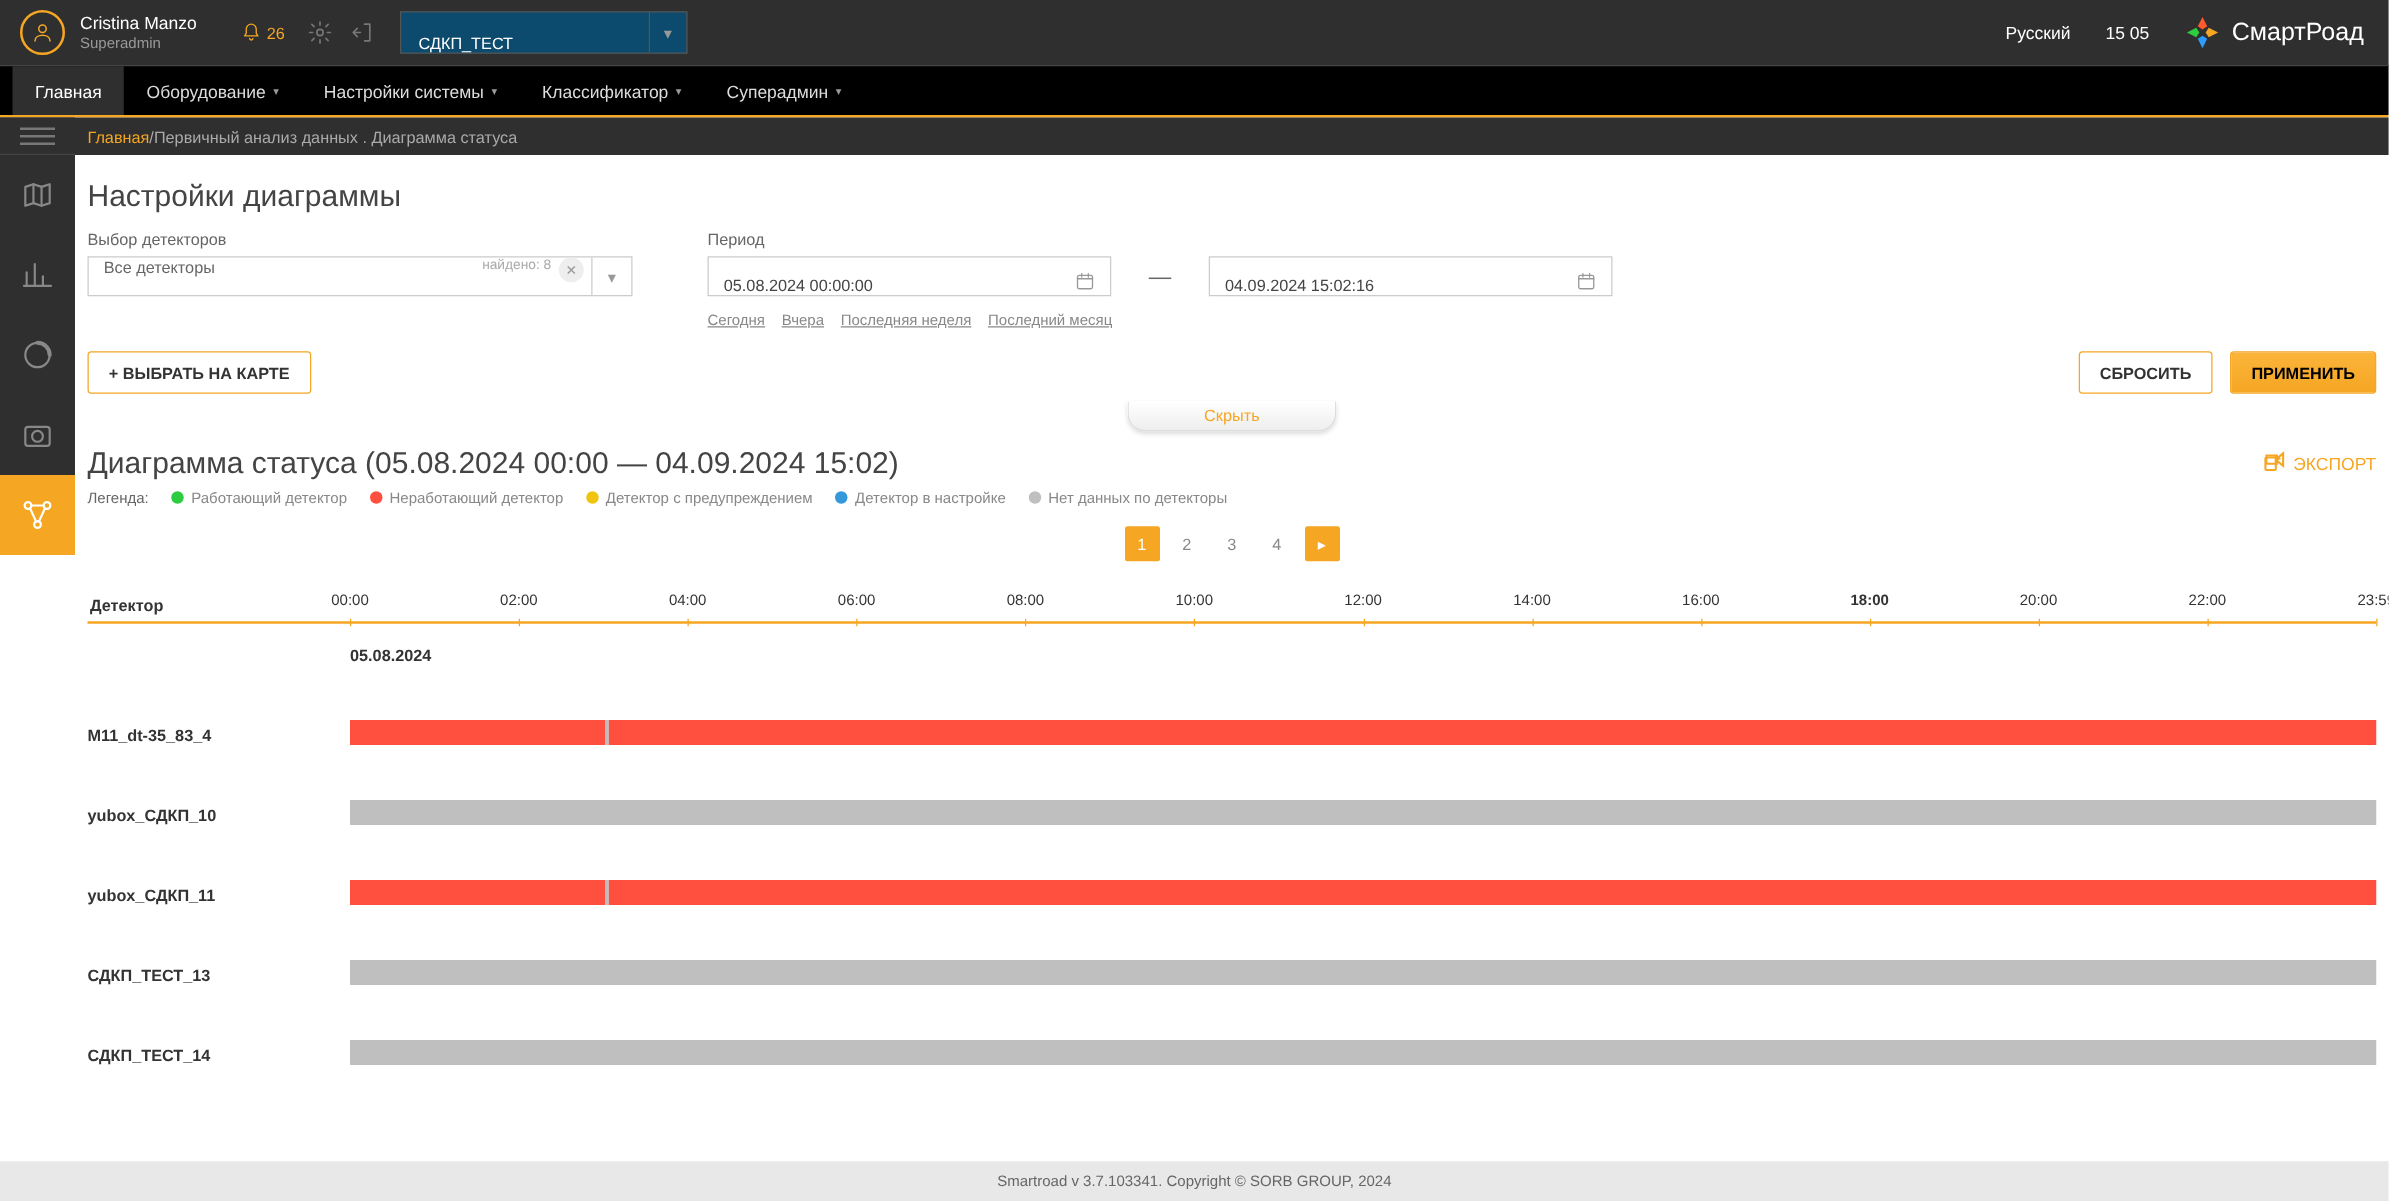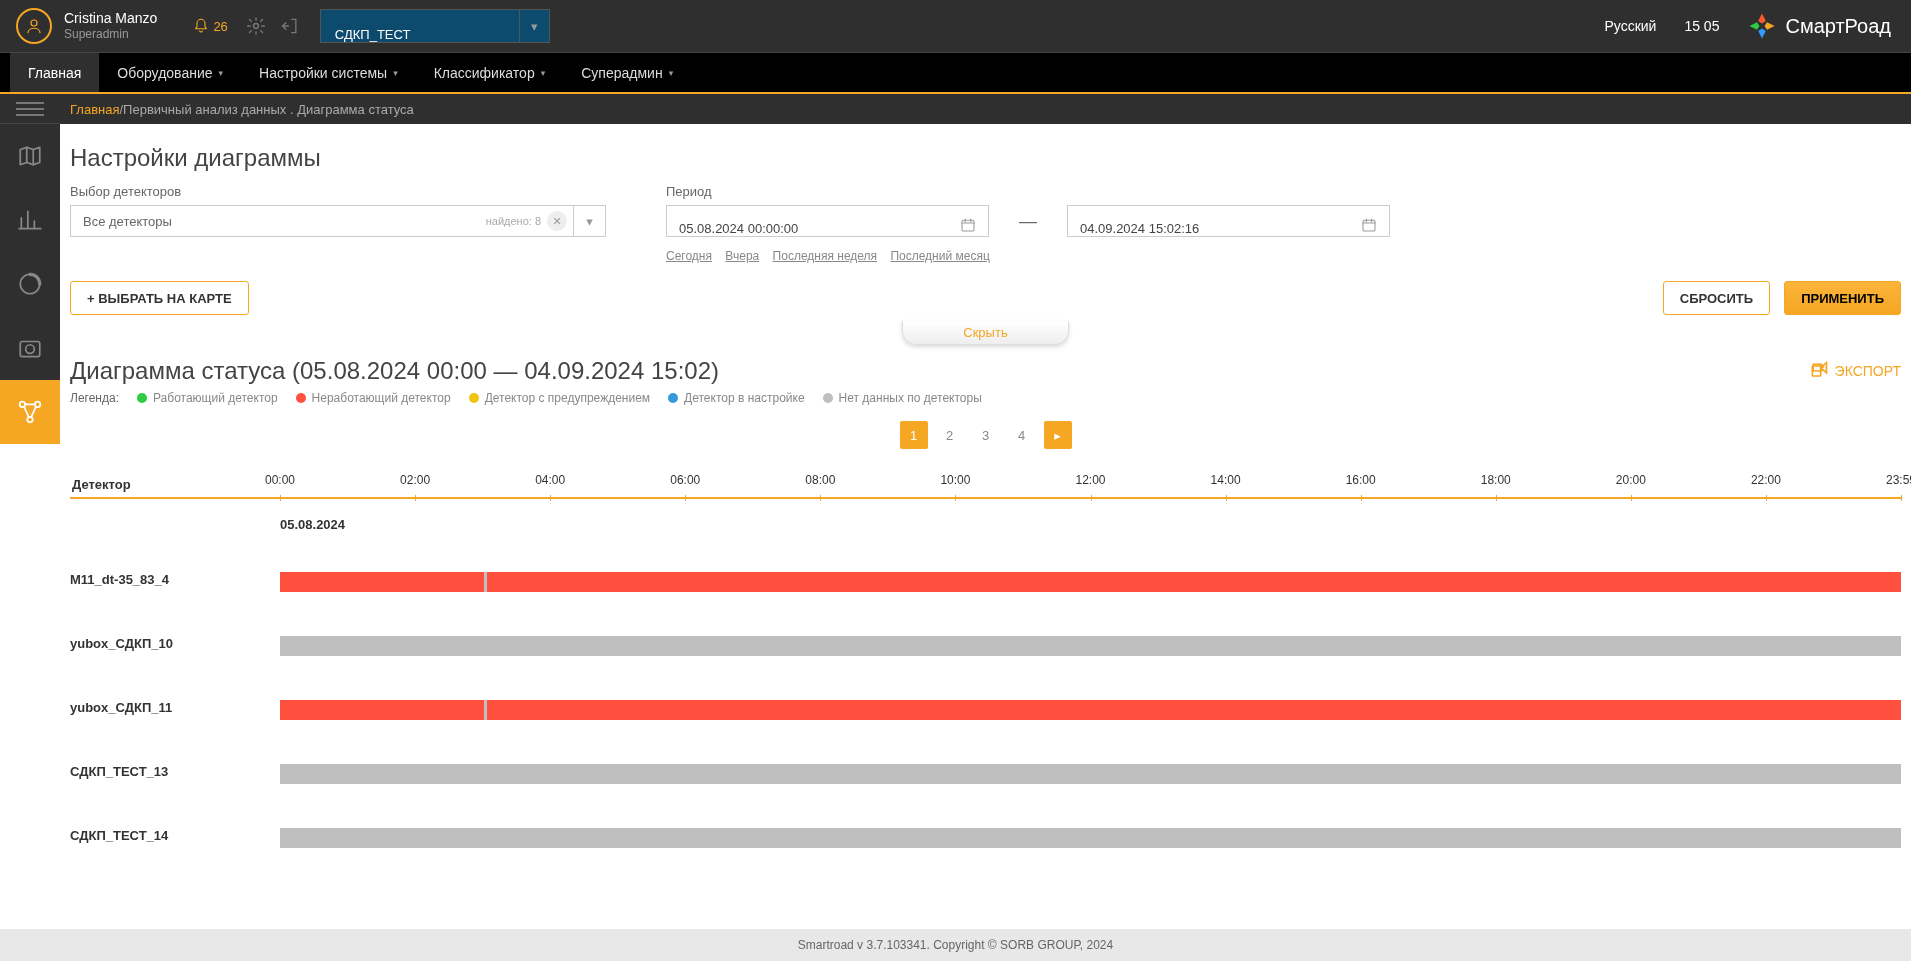"Все детекторы" .det-select { align-items: center -> flex-start; width: 536px -> 436px }
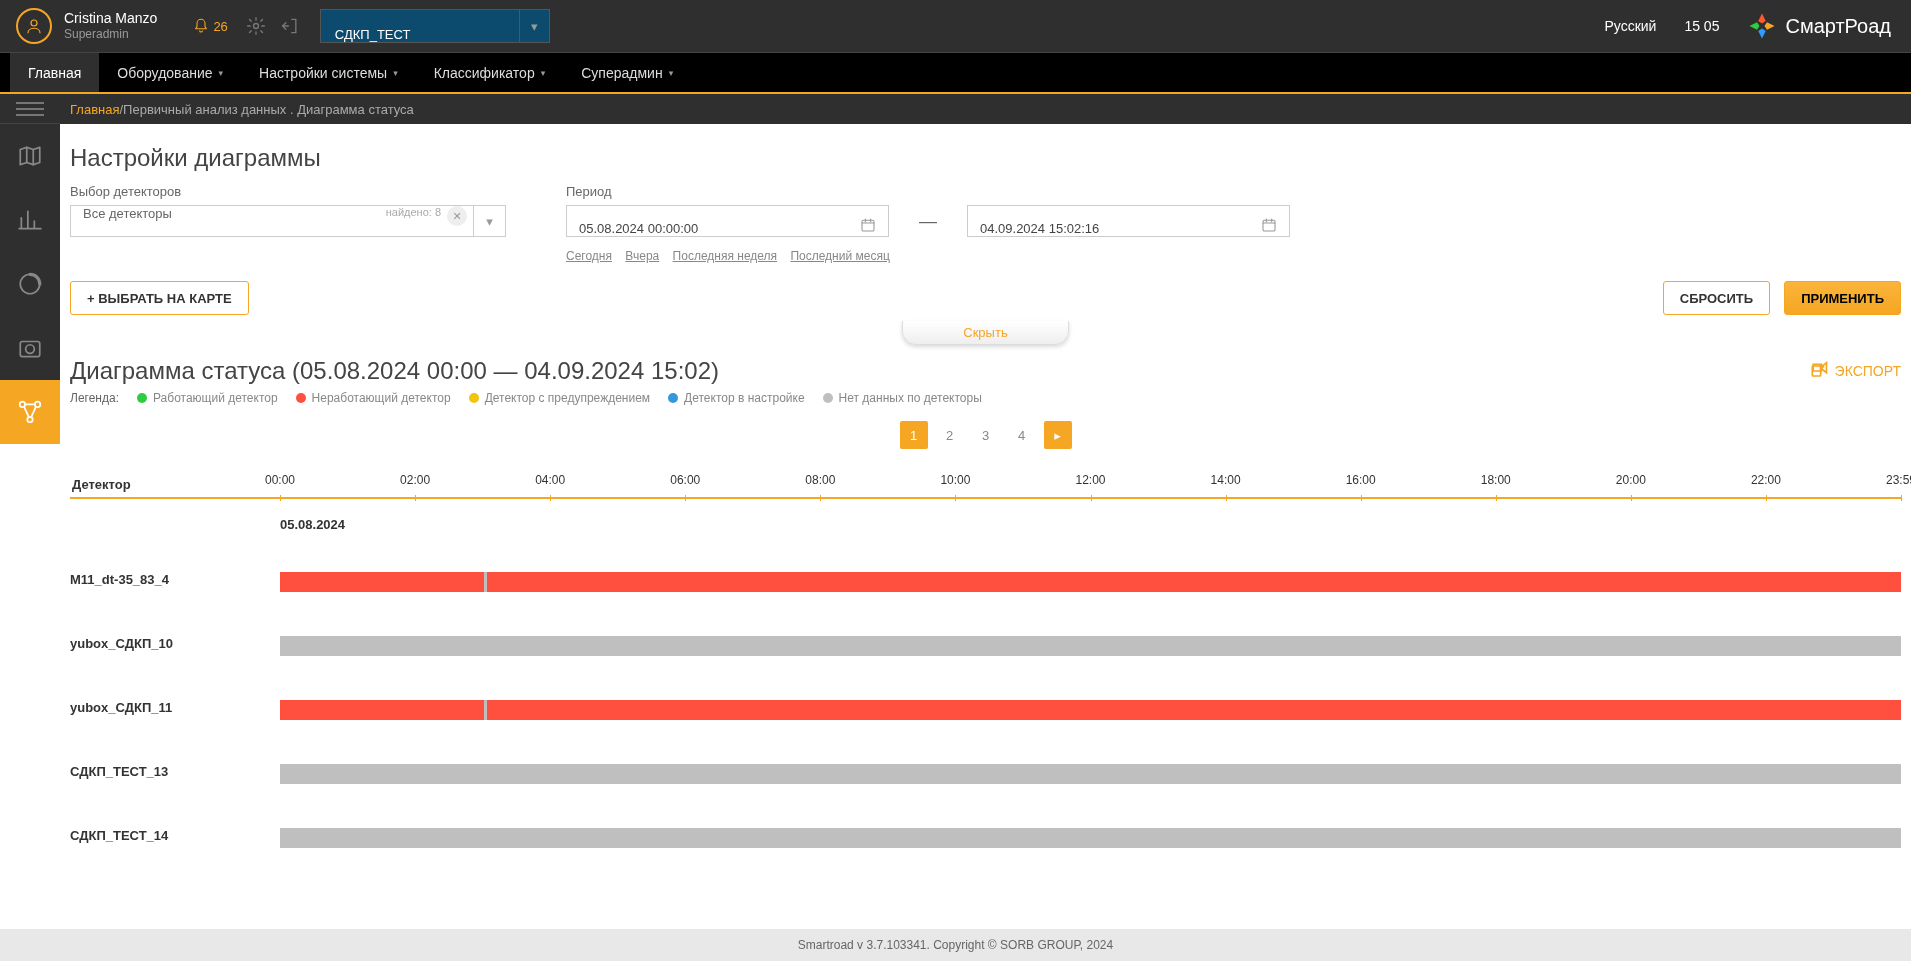"18:00" div.tick { font-weight: none -> bold }
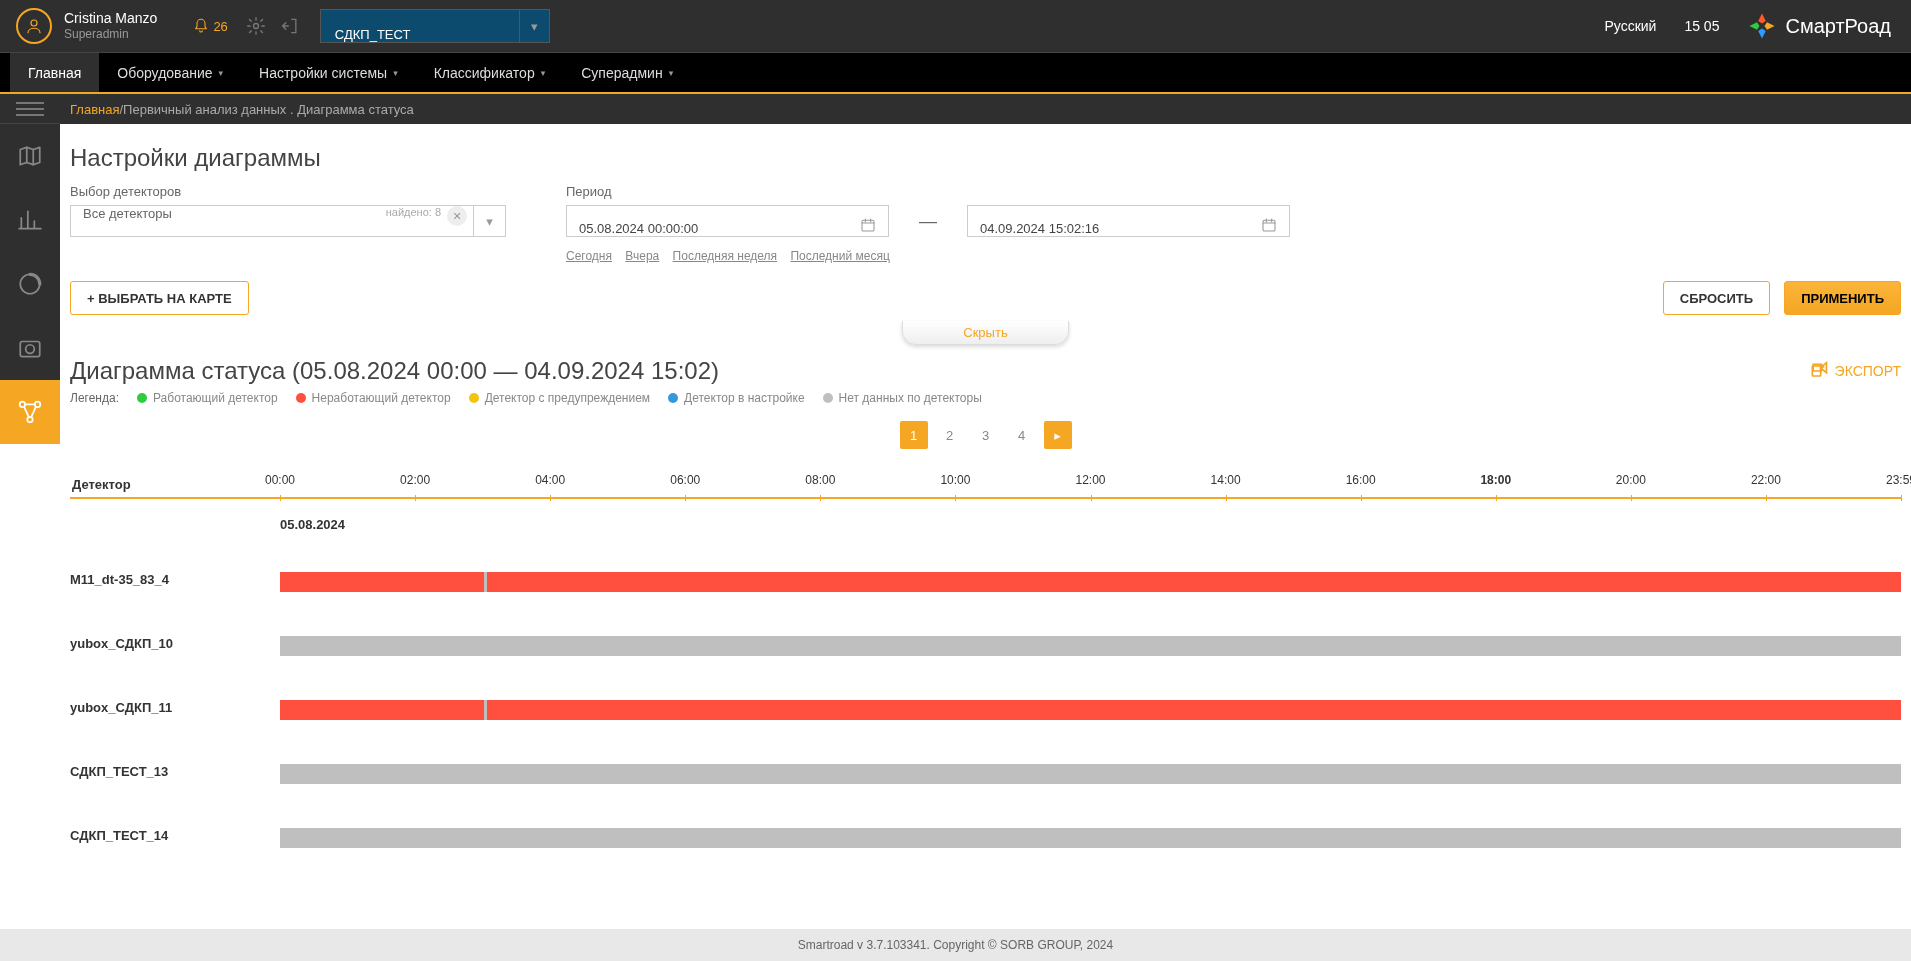"M11_dt-35_83_4" .drow { align-items: flex-start -> flex-end }
